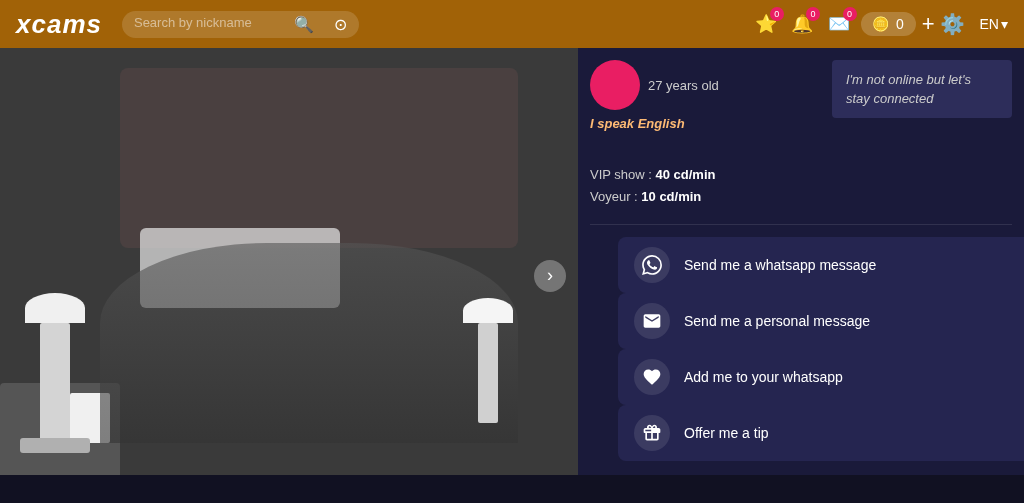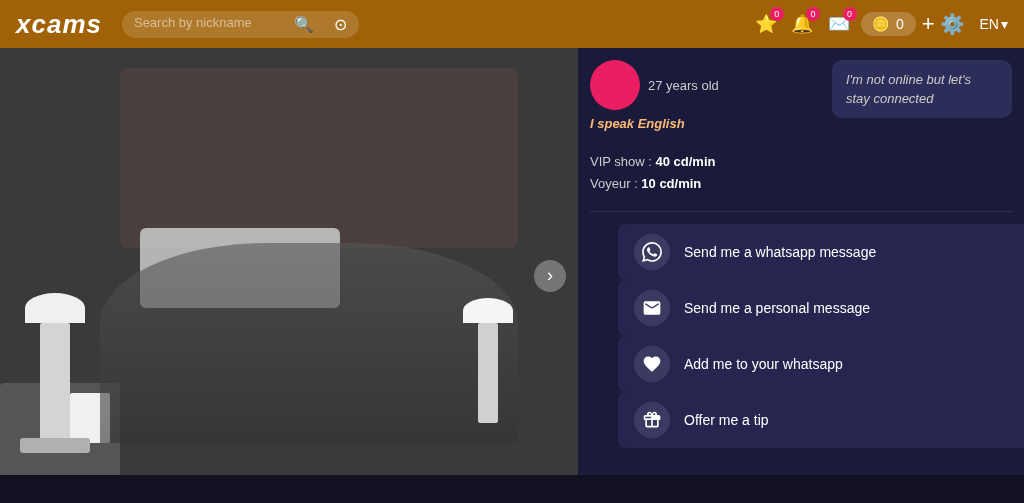"27 years old" .profile-section { margin-bottom: 8px -> 21px }
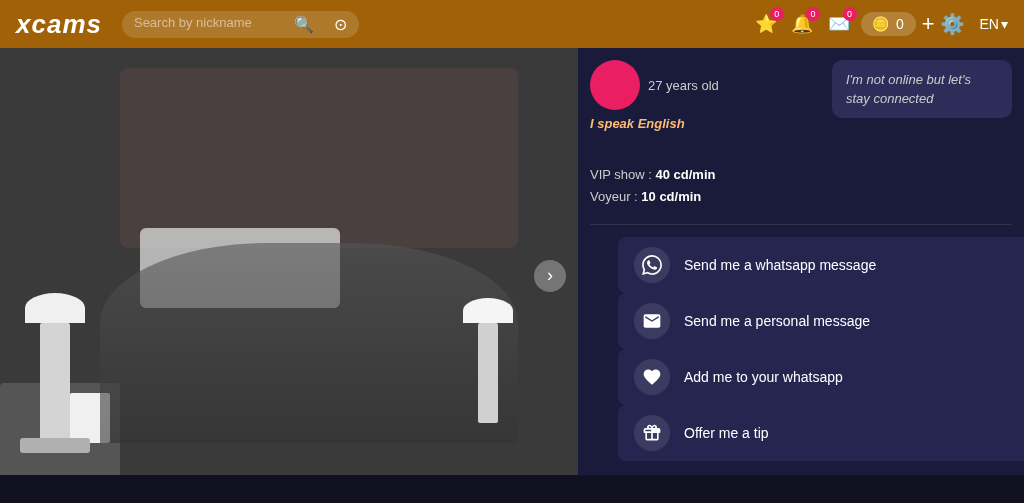"I'm not online but let's" .status-bubble { border-radius: 10px -> 4px }
